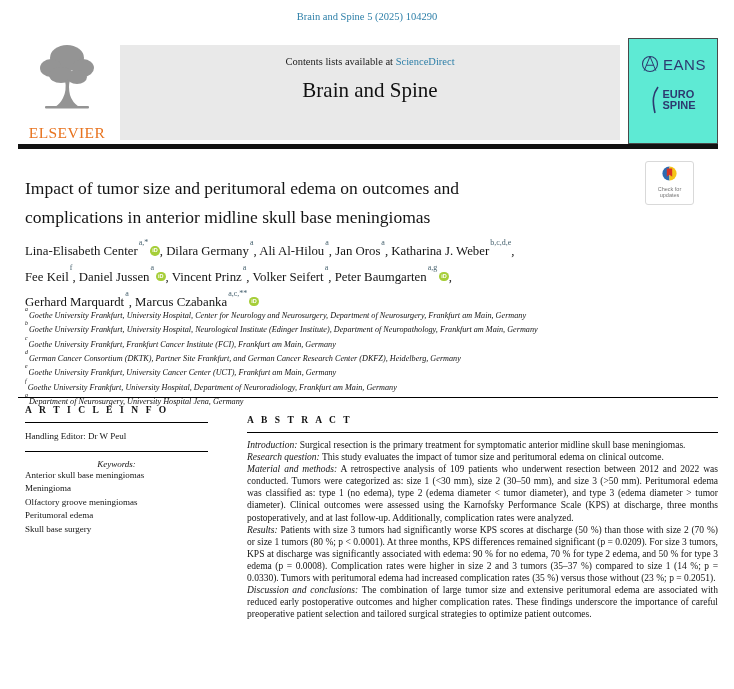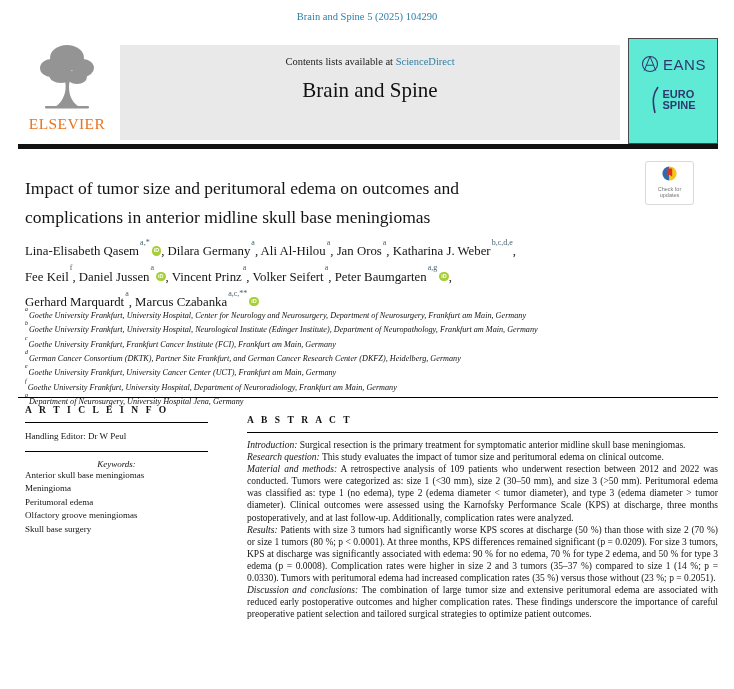"ELSEVIER" .elsevier-word { margin-top: 1px -> 10px }
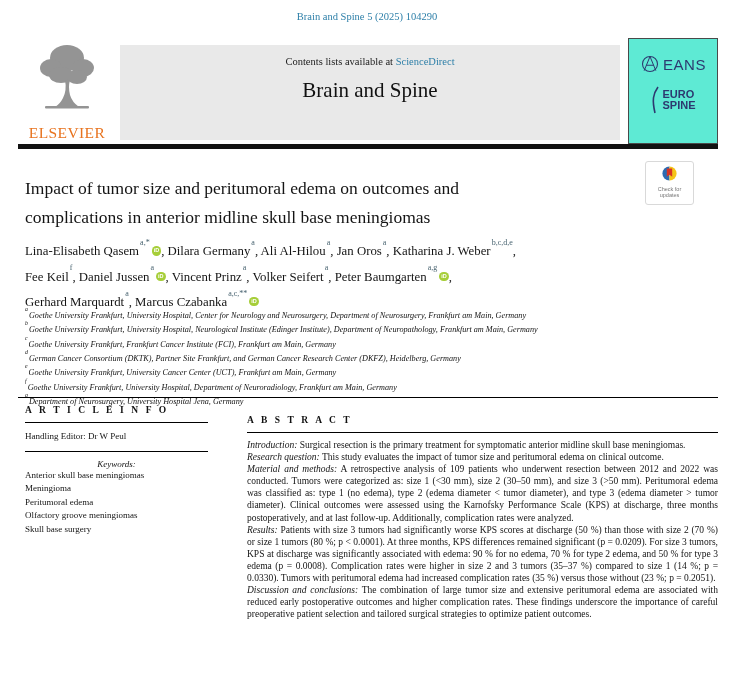"Lina-Elisabeth Qasem" span { text: Qasem -> Center }
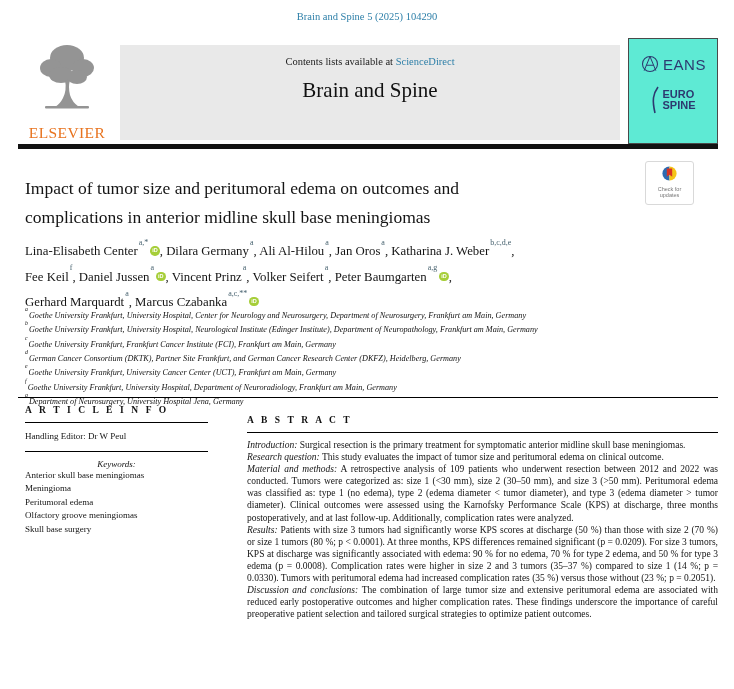"Peritumoral edema" div.kw { order: before "Olfactory groove meningiomas" -> after "Olfactory groove meningiomas" }
